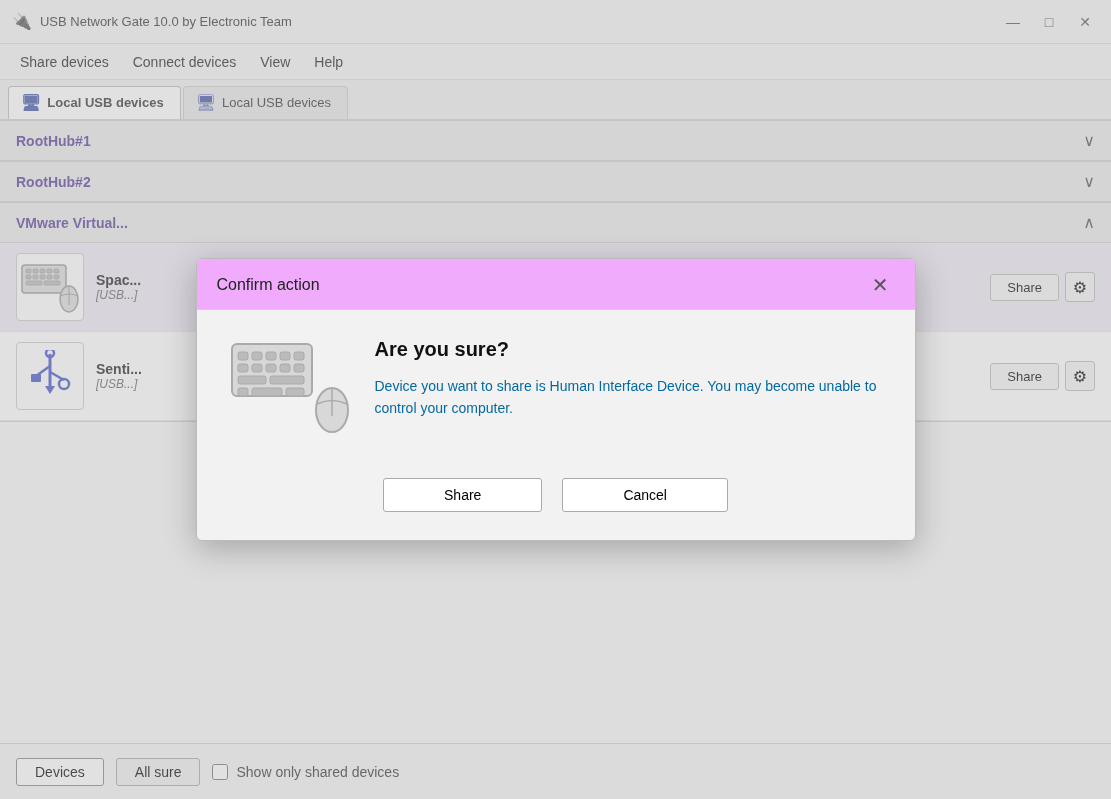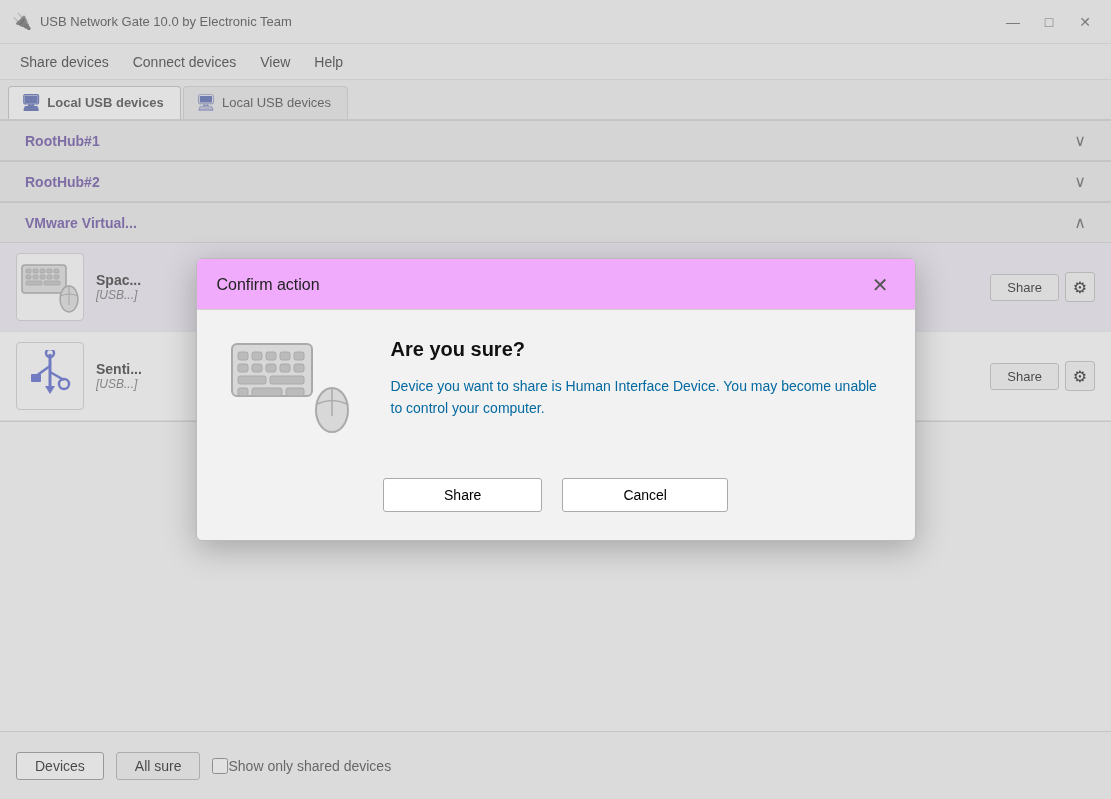"RootHub#1" .device-group-header { padding: 10px 25px -> 10px 16px }
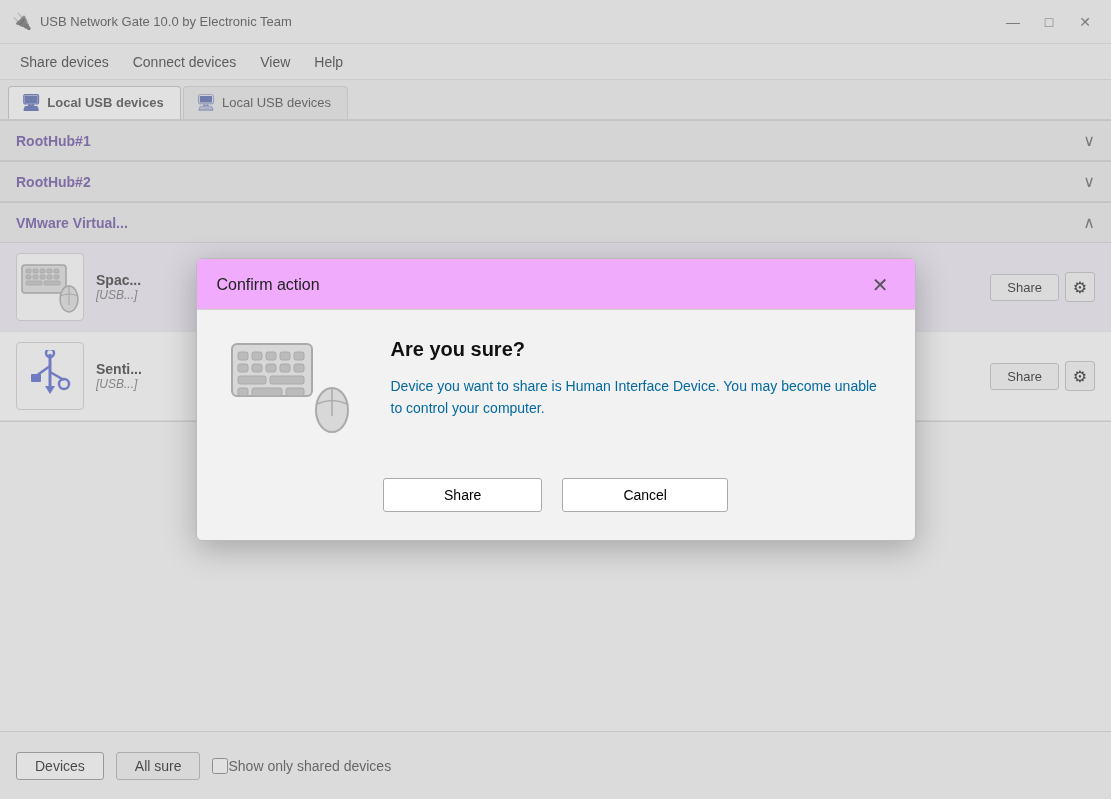"Are you sure?" .modal-body { gap: 36px -> 20px }
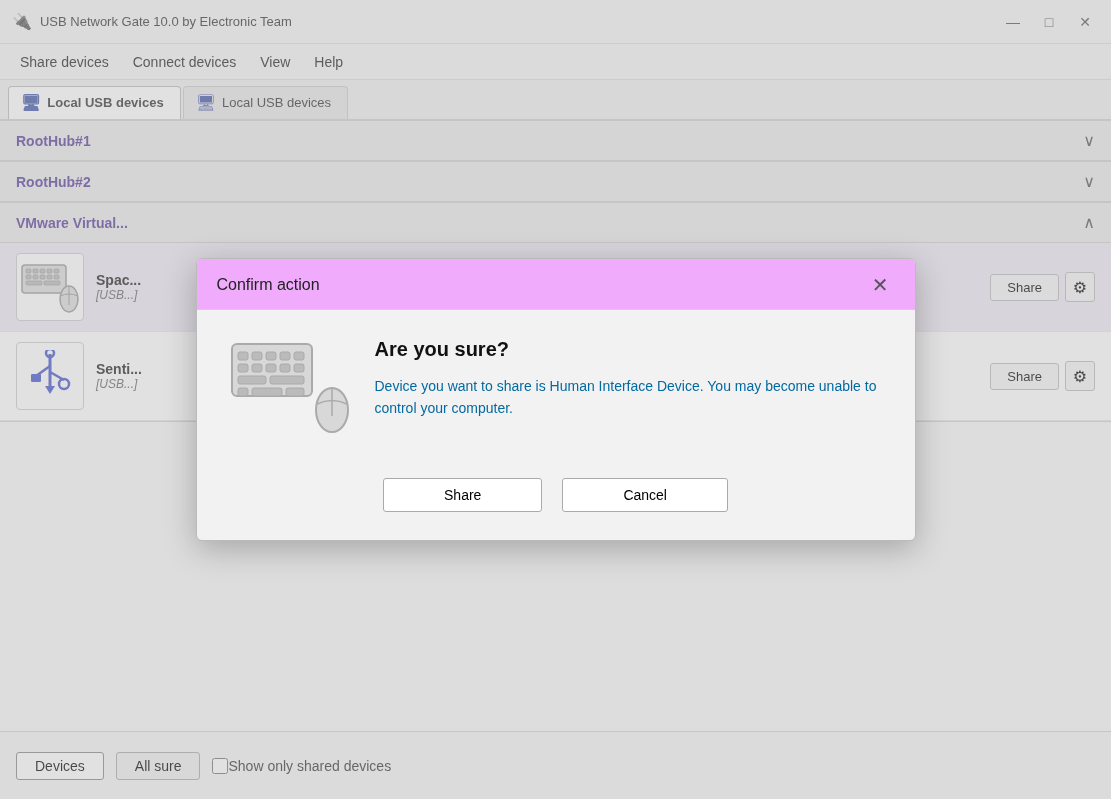"Devices" .bottom-bar { height: 68px -> 56px }
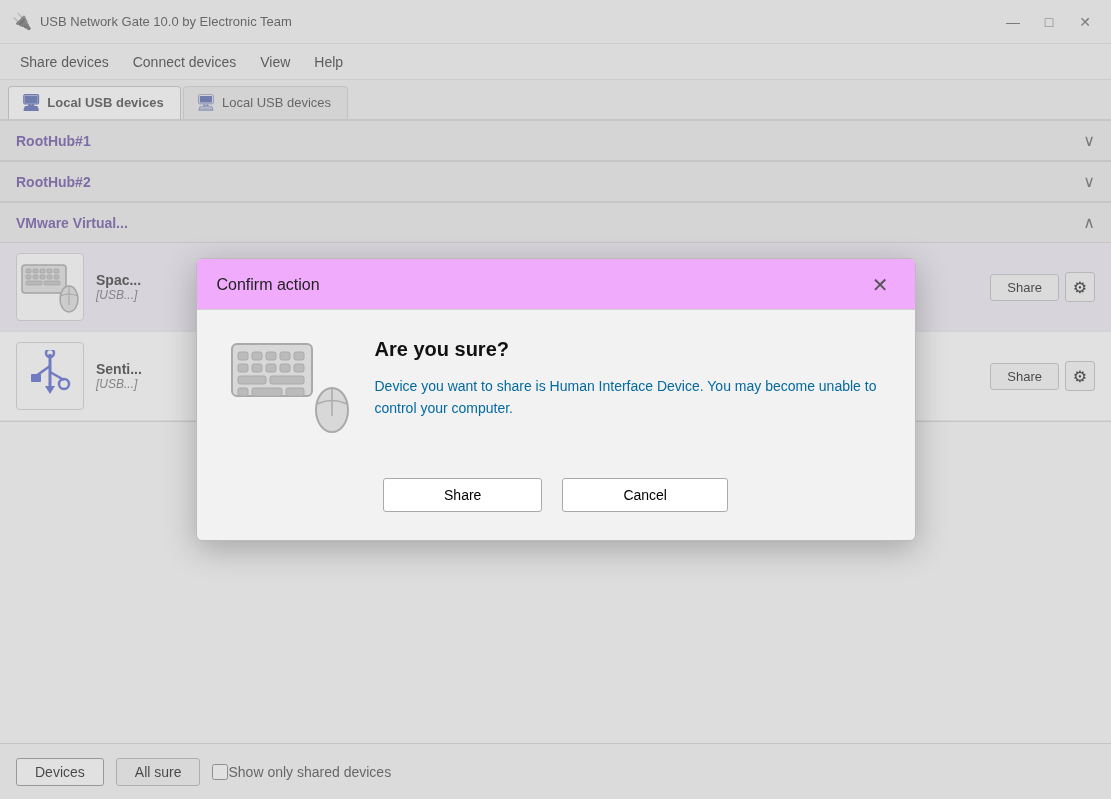"Show only shared devices" .checkbox-label { gap: 0 -> 8px }
